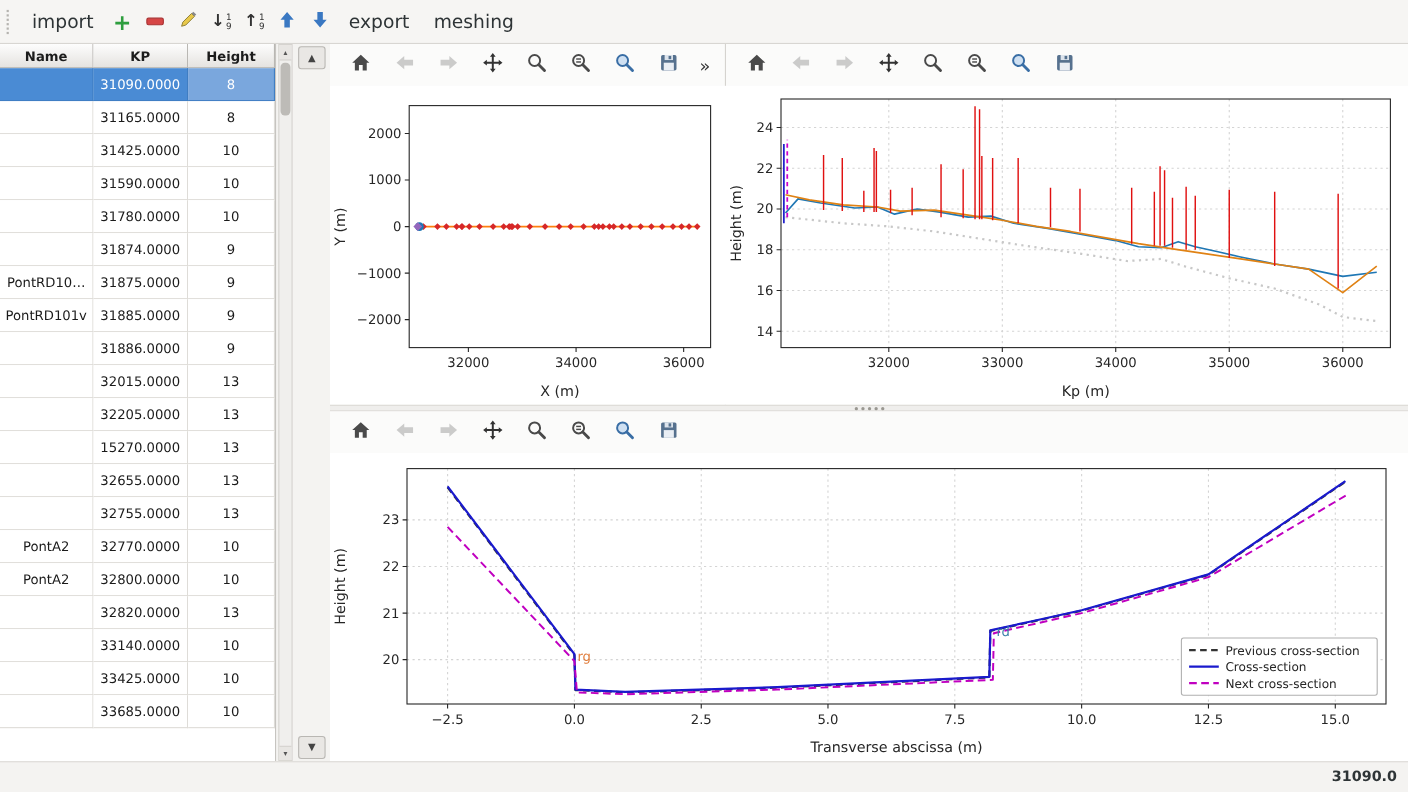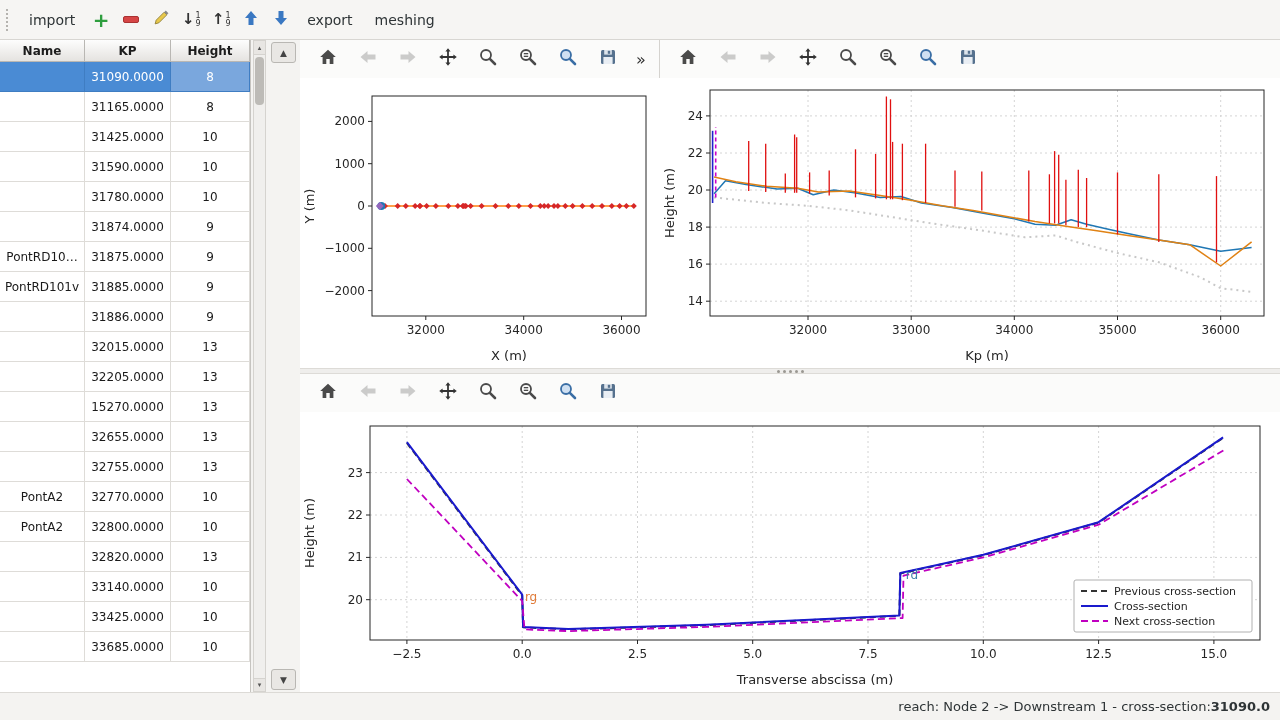"import" .menu-label { font-size: 14px -> 17px }
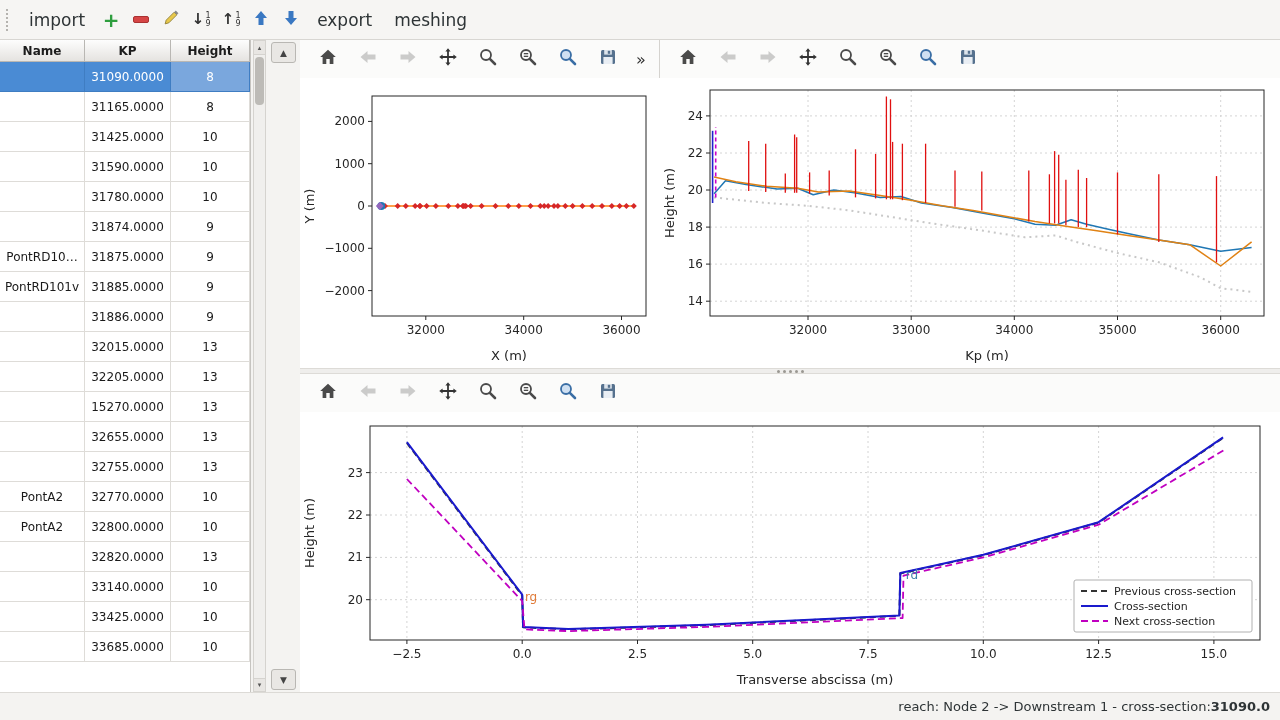"reach: Node 2 -> Downstream" span { html: <span>reach: Node 2 -&gt; Downstream 1 - cross-section: </span> -> none }
